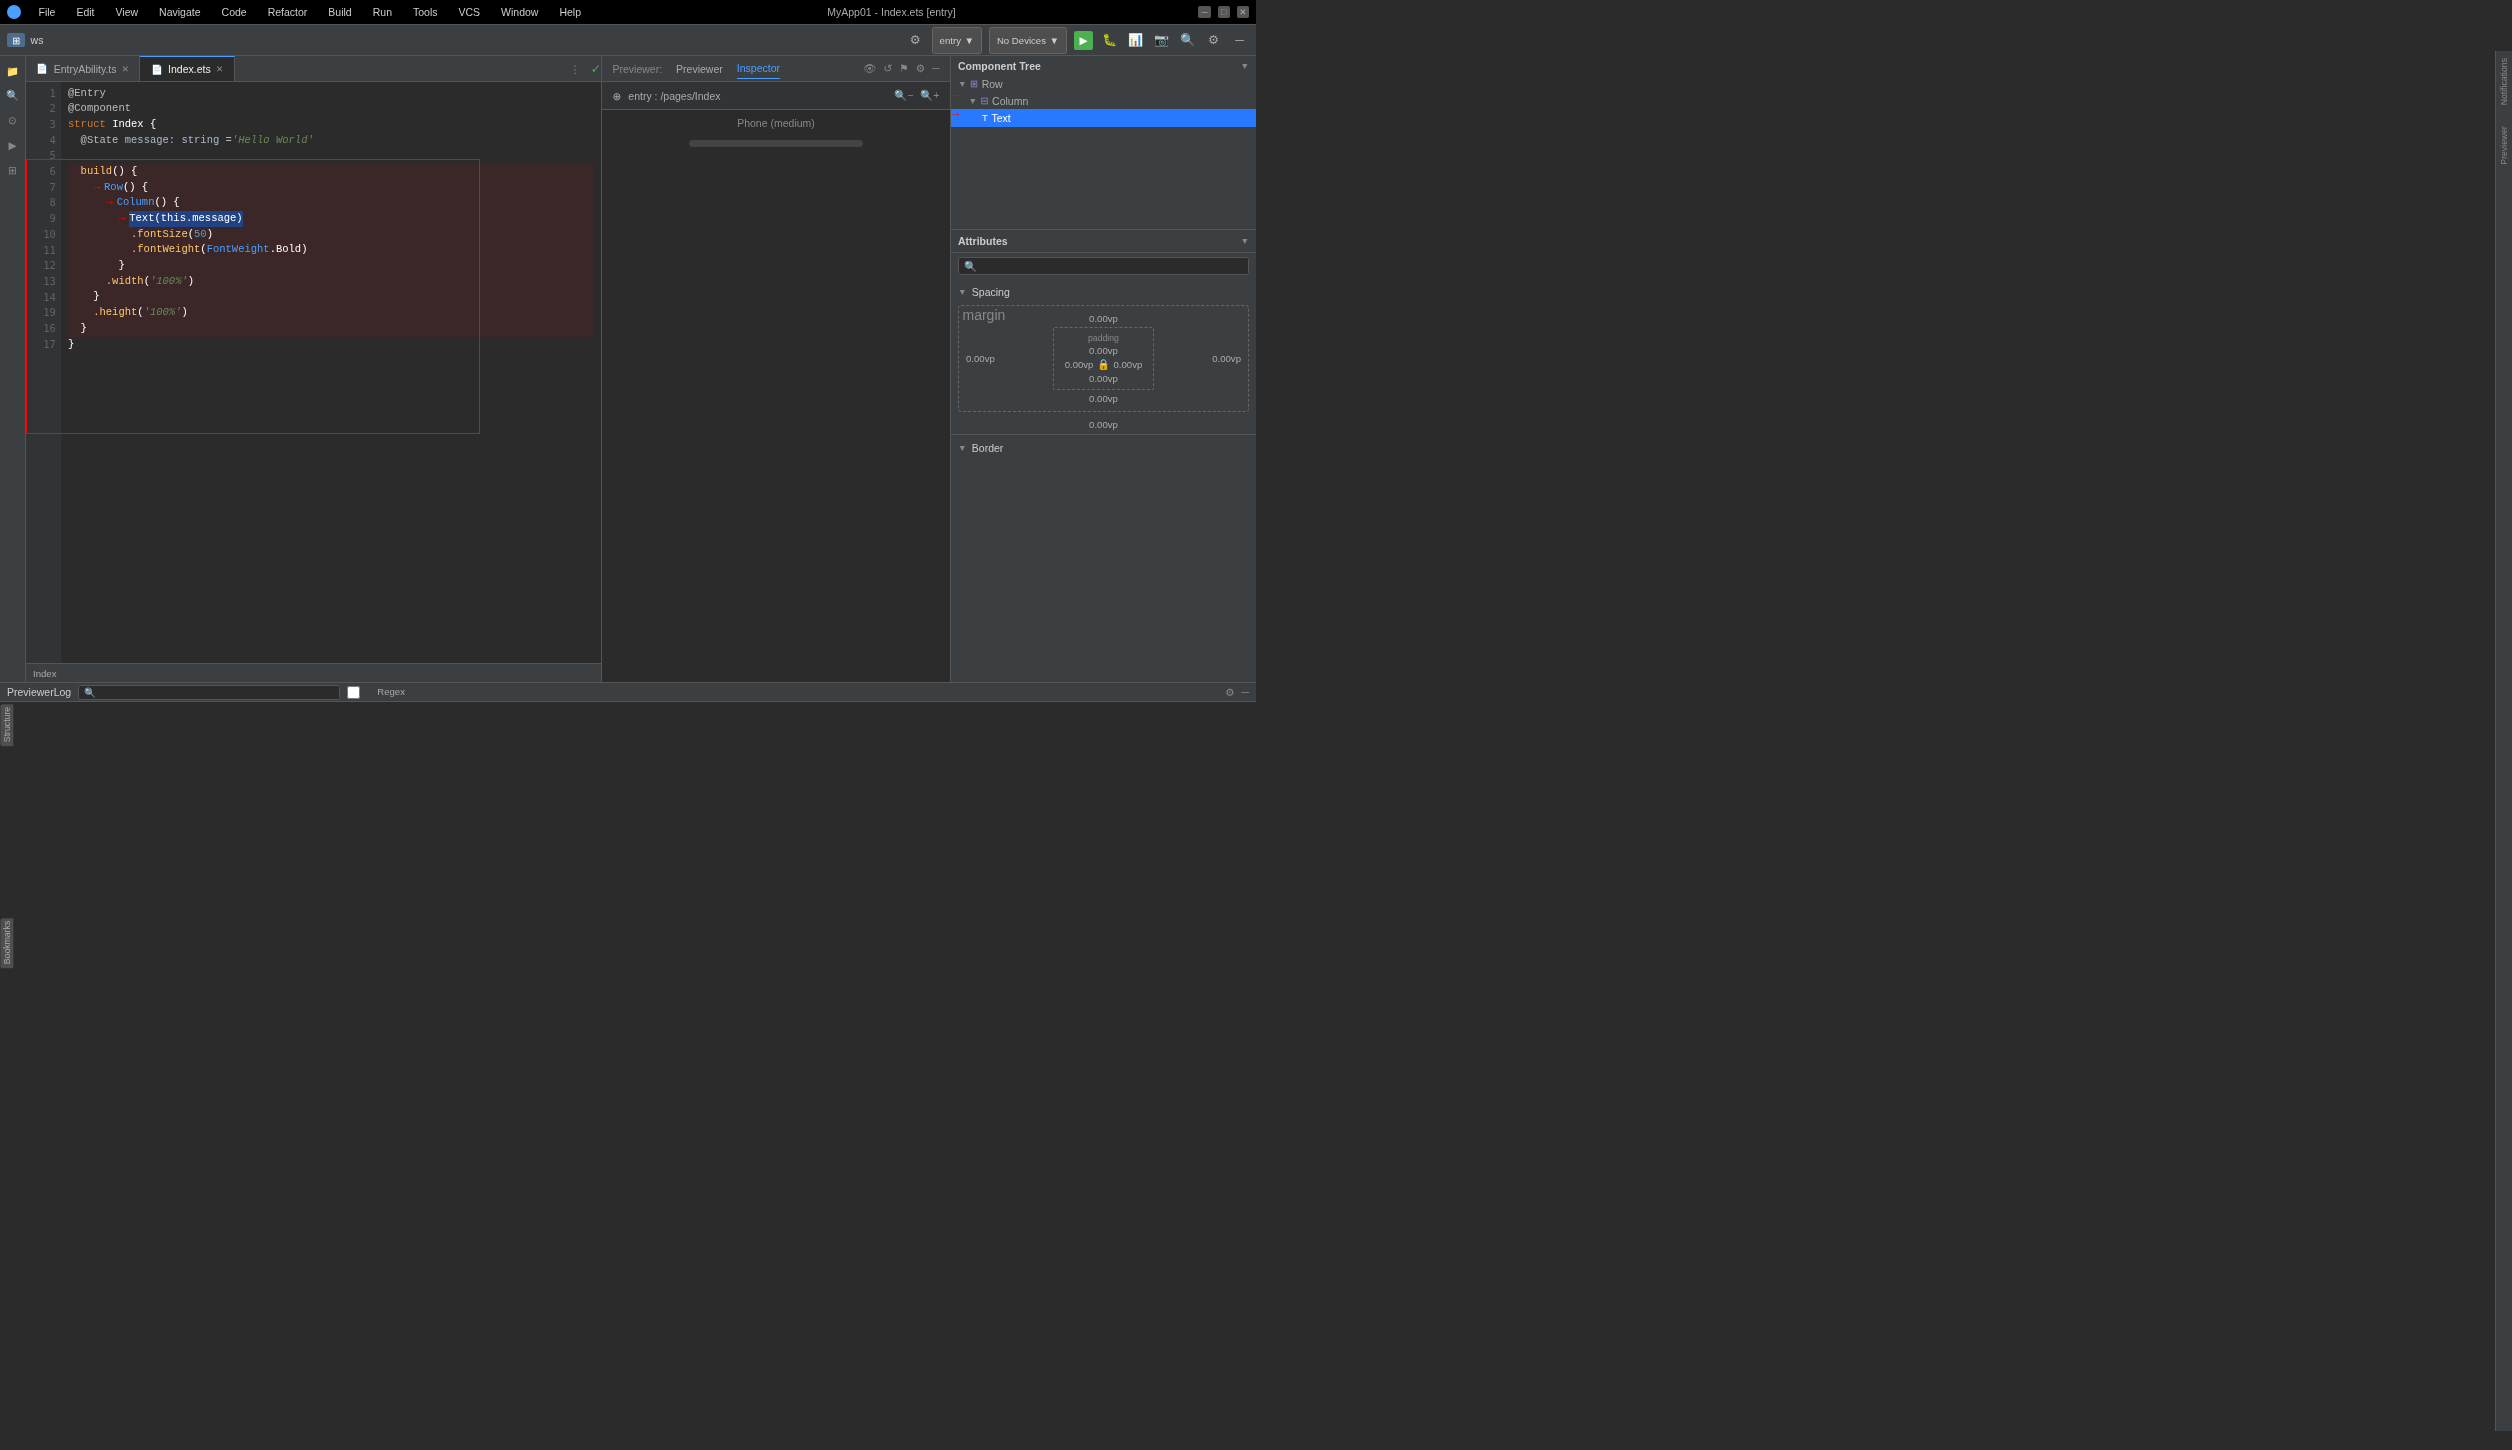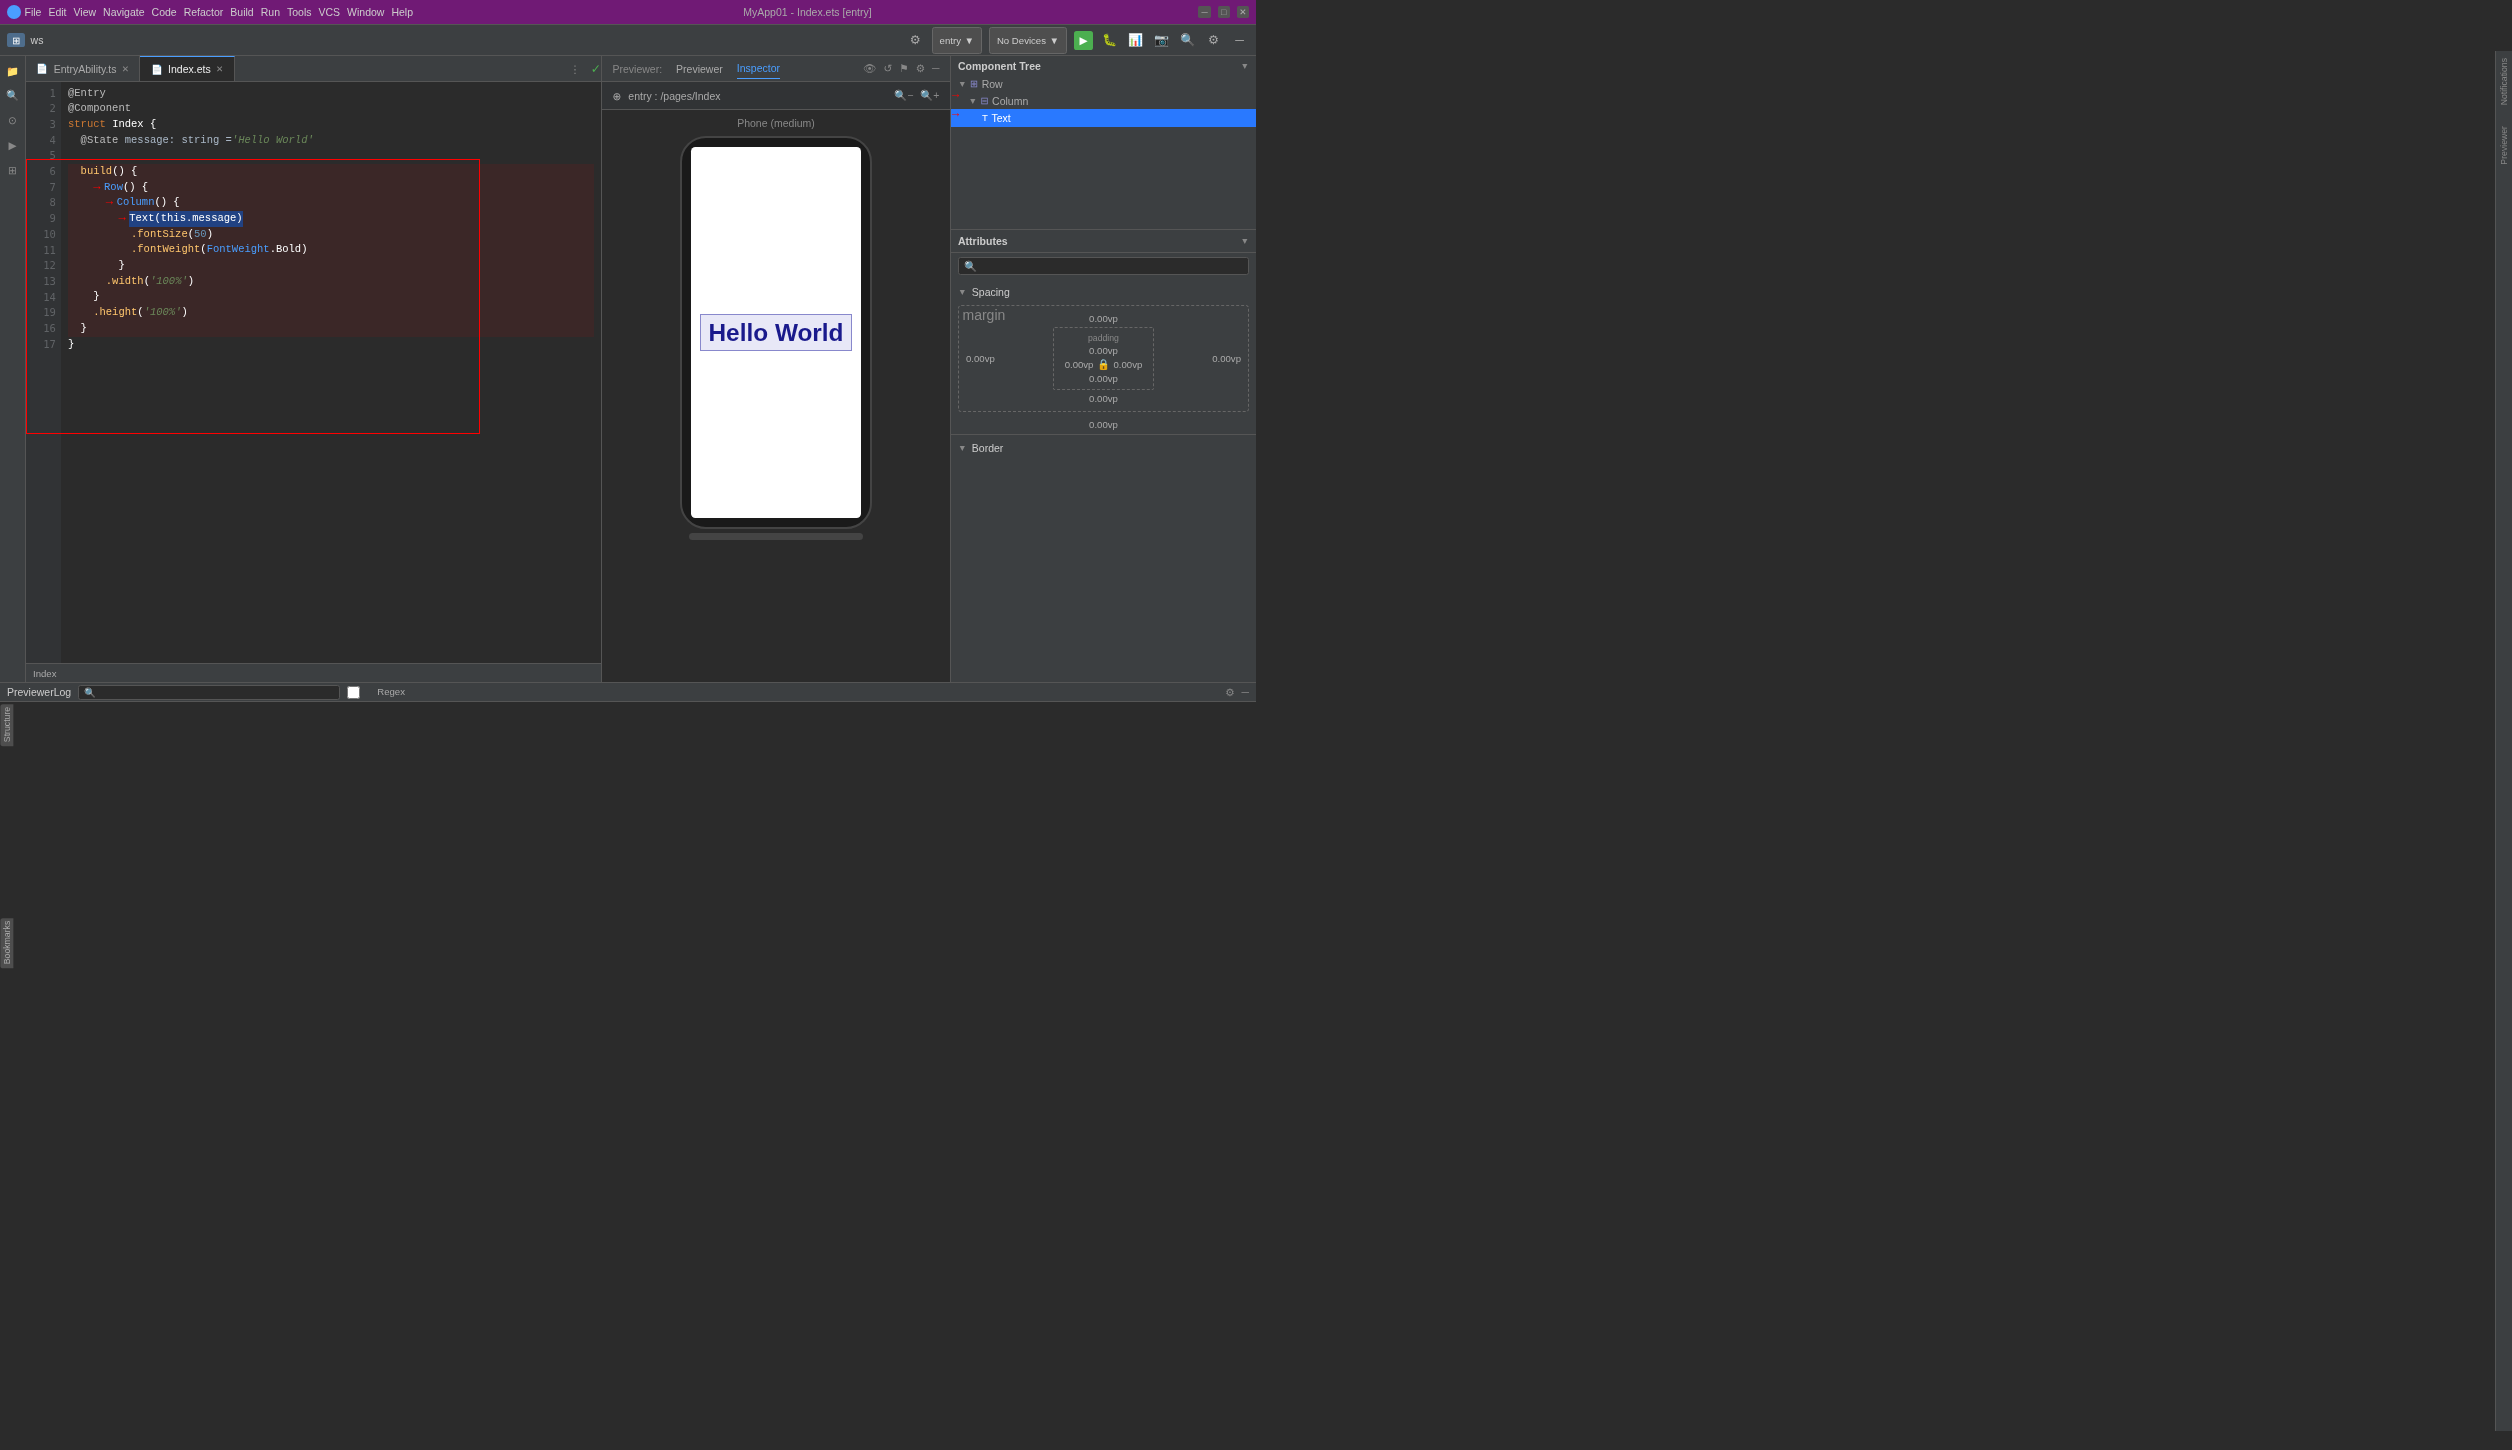"File" .menu-bar { background: #701a75 -> #000000; gap: none -> 14px }
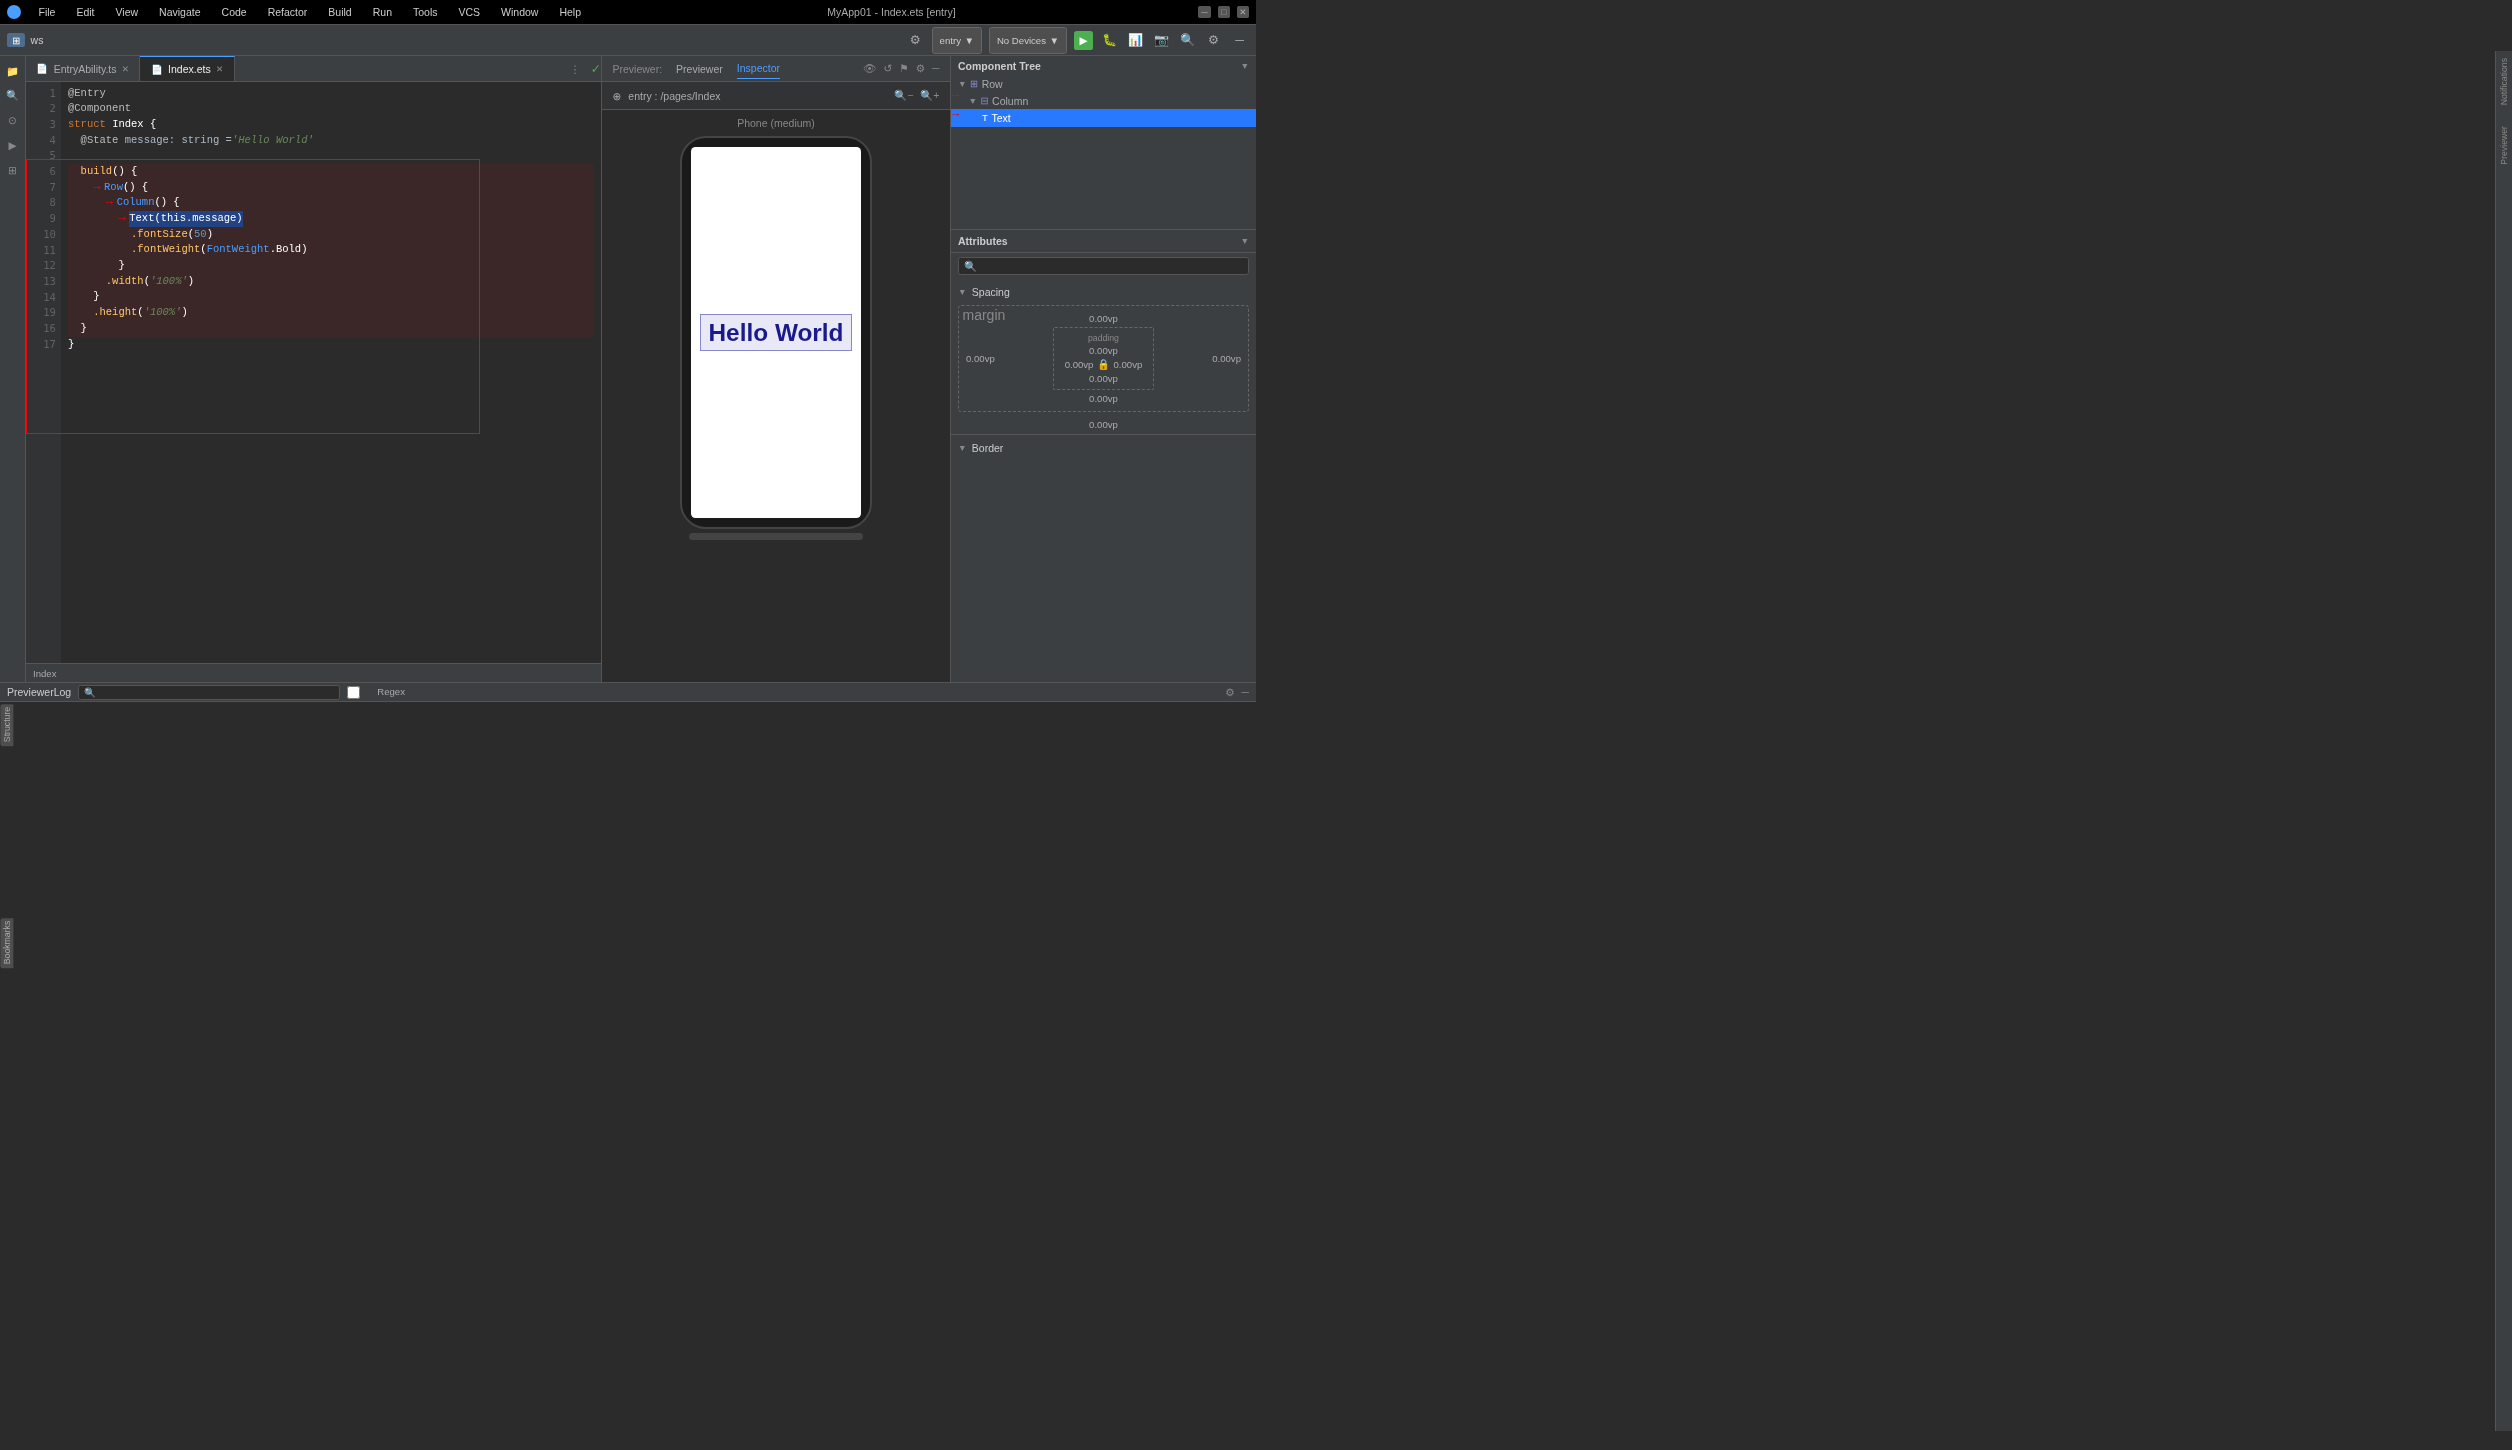"Hello World" div.phone-frame { html: <div> <div> <span>Hello World</span> </div> </div> -> none }
